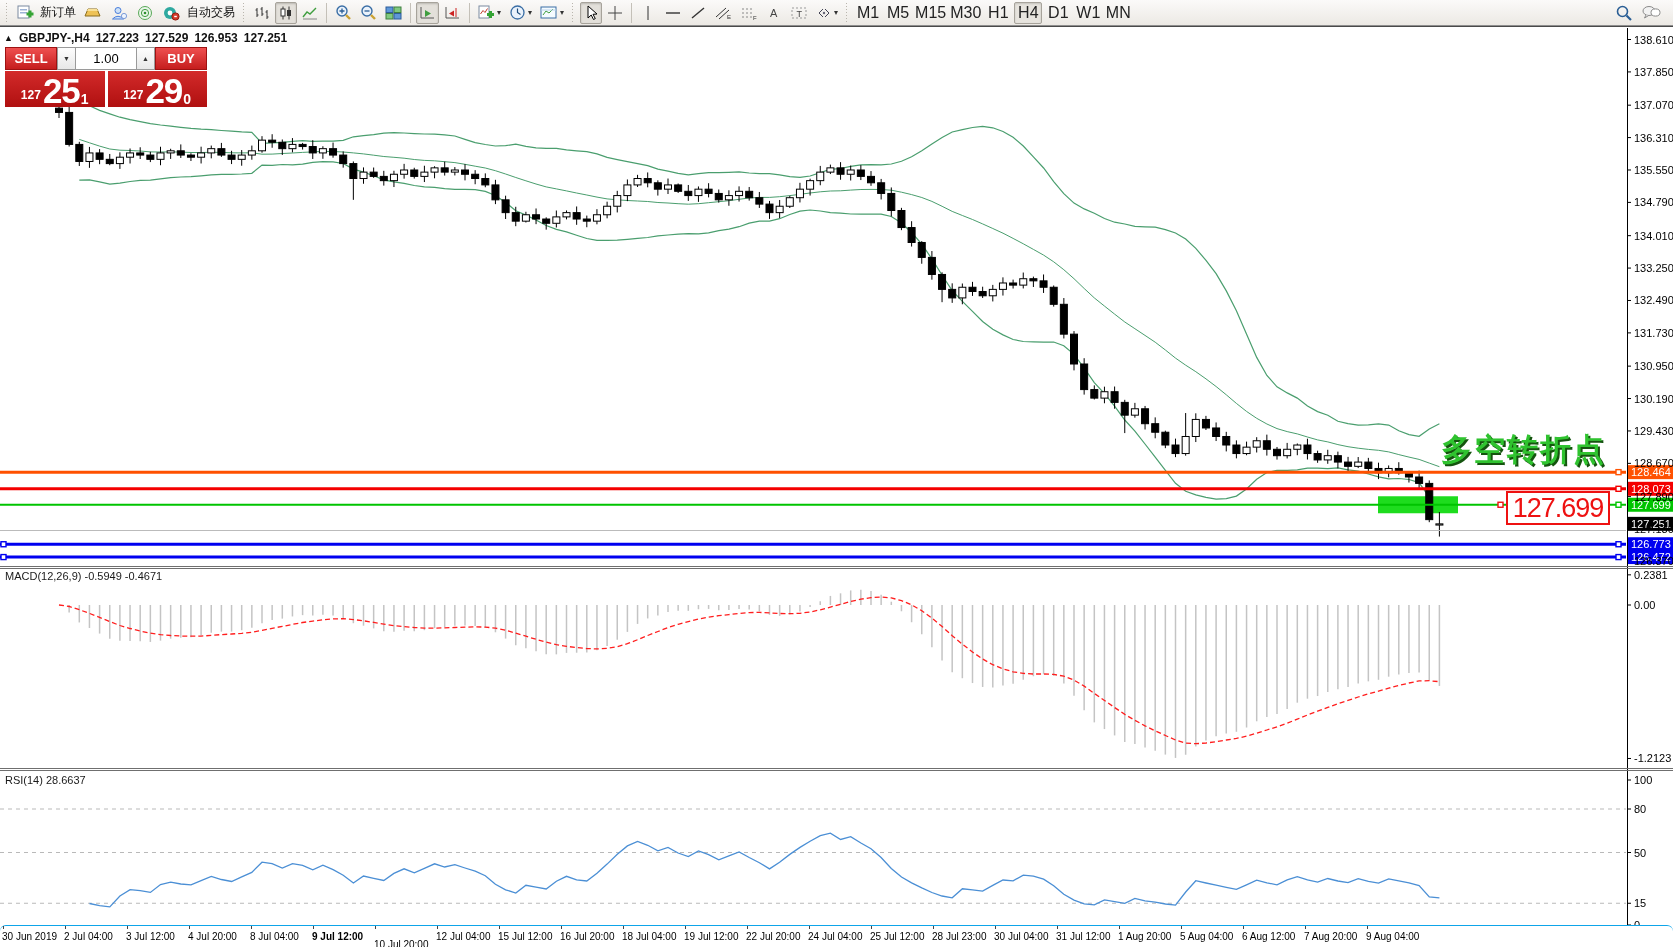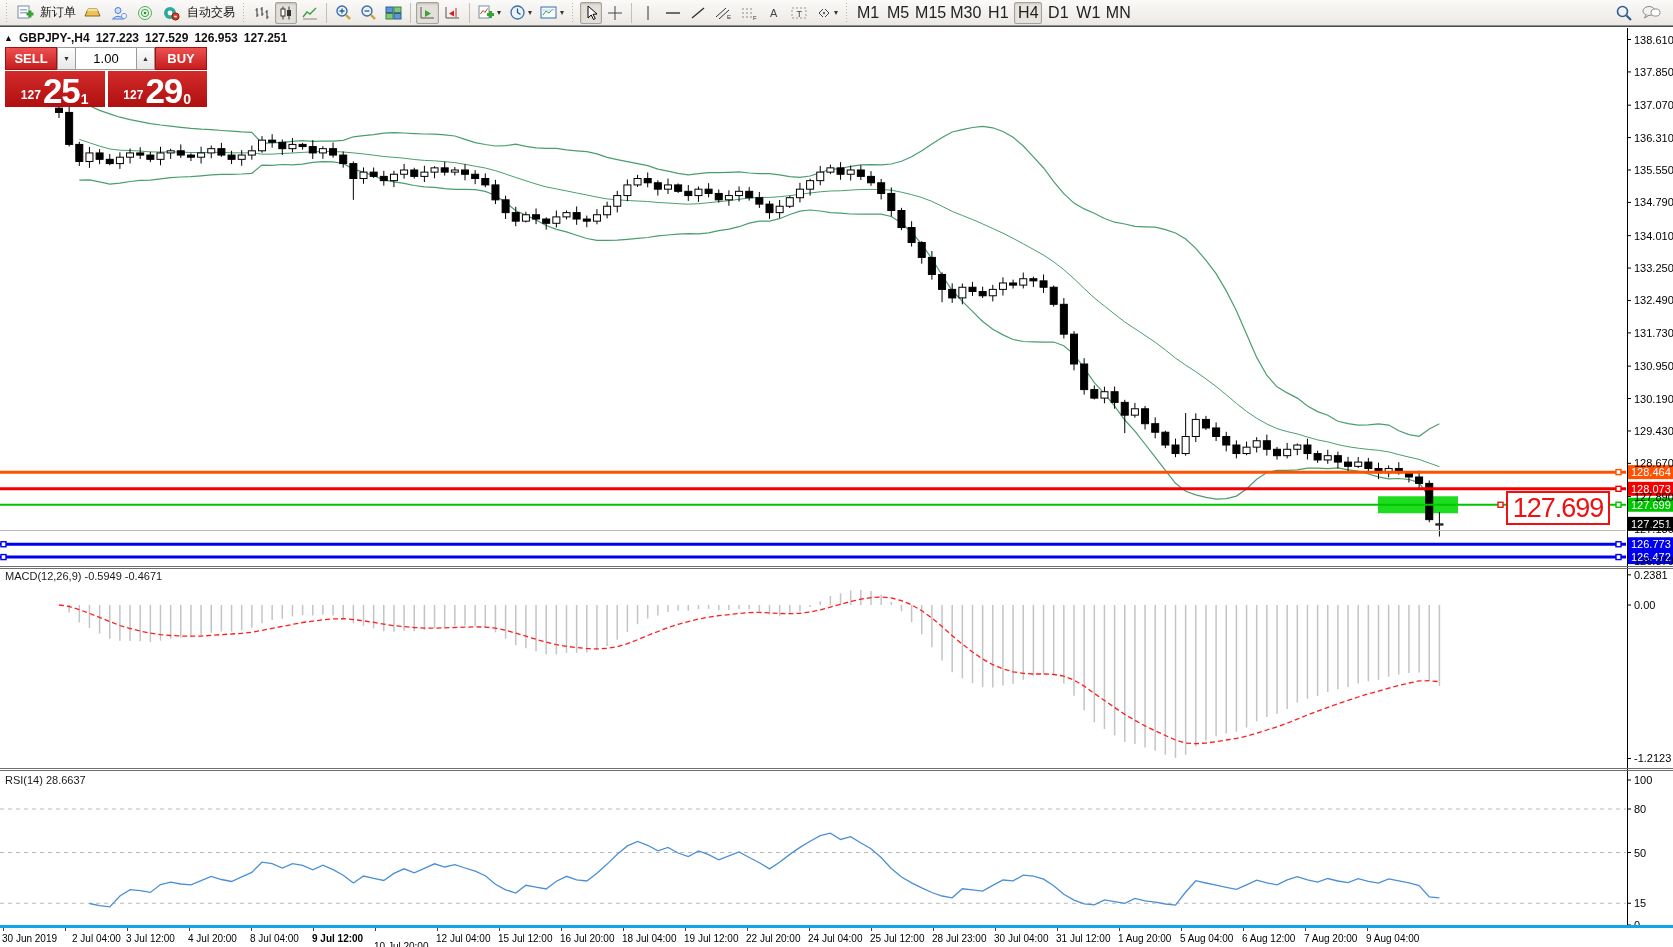"多空转折点" div.cn-annotation { html: none -> <div>多空转折点</div> }
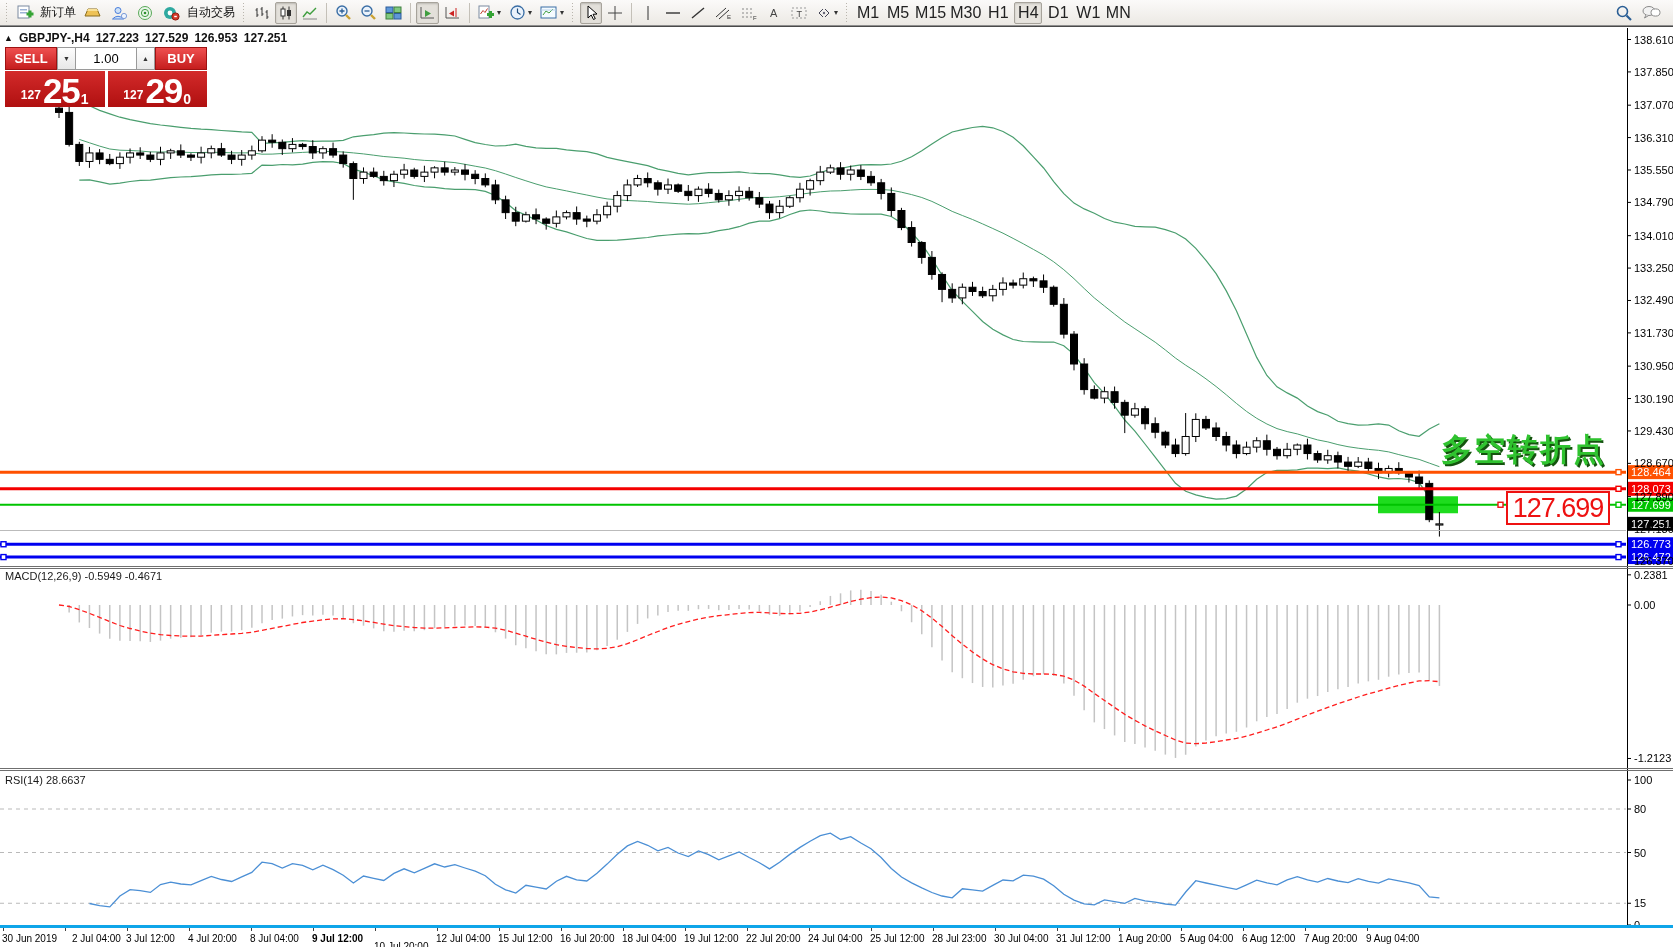"30 Jun 2019" .date-axis { border-radius: none -> 6px; border-top: 3px solid #0ea5e9 -> 1px solid #0ea5e9 }
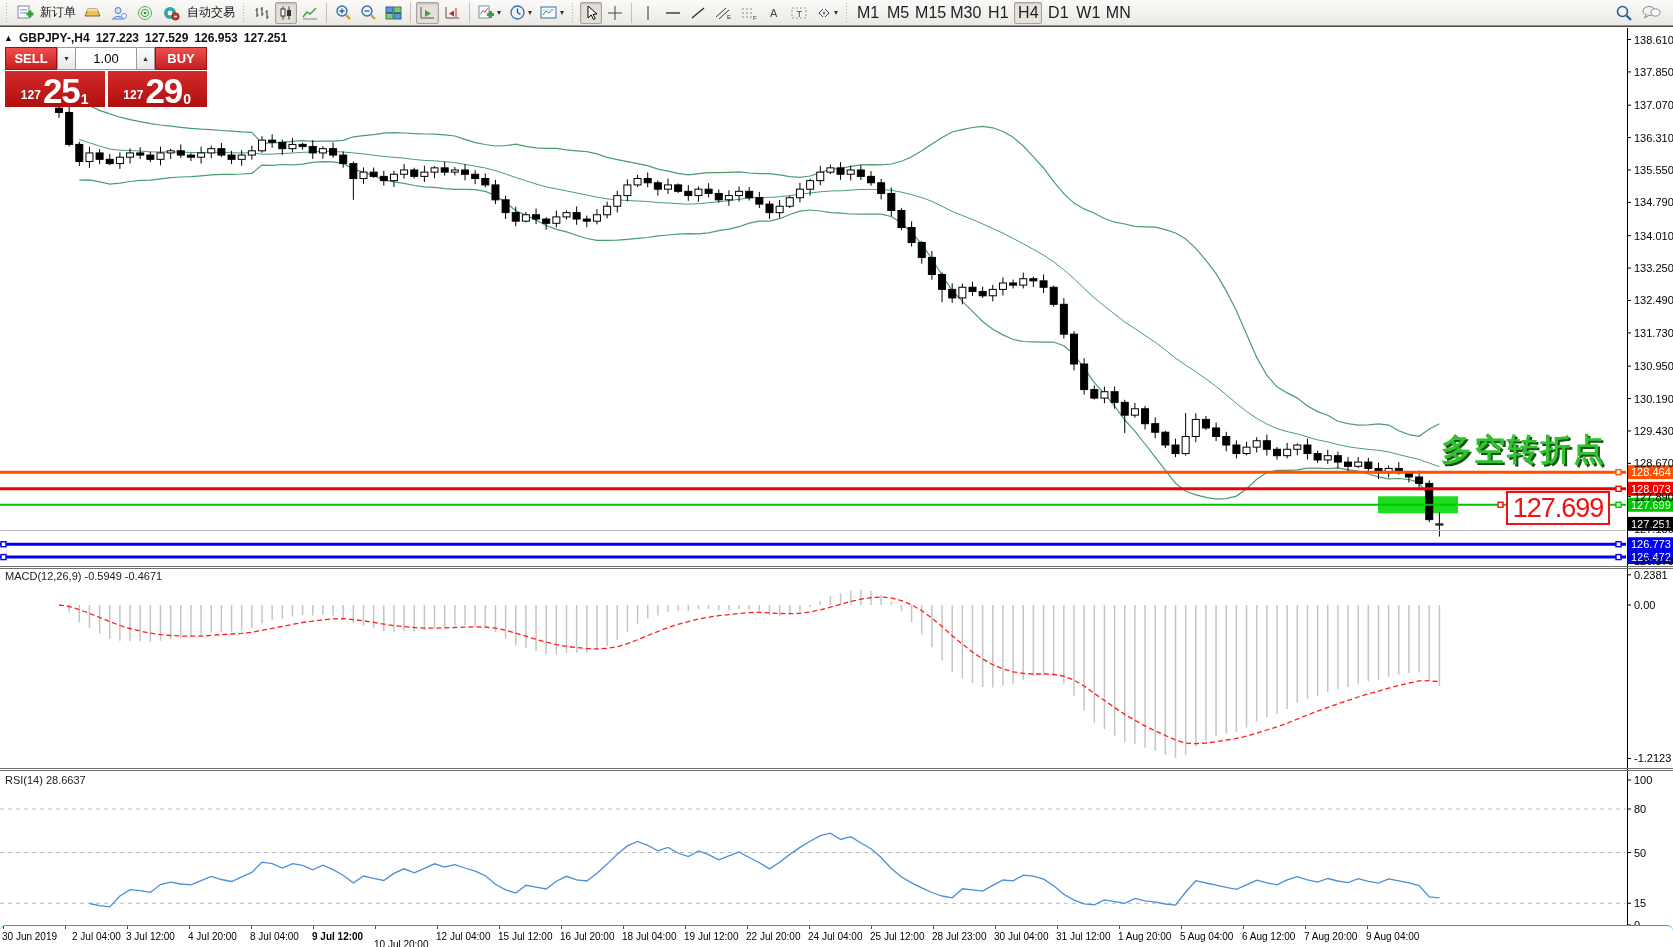"2 Jul 04:00" span.dlabel { margin-left: 8px -> none }
